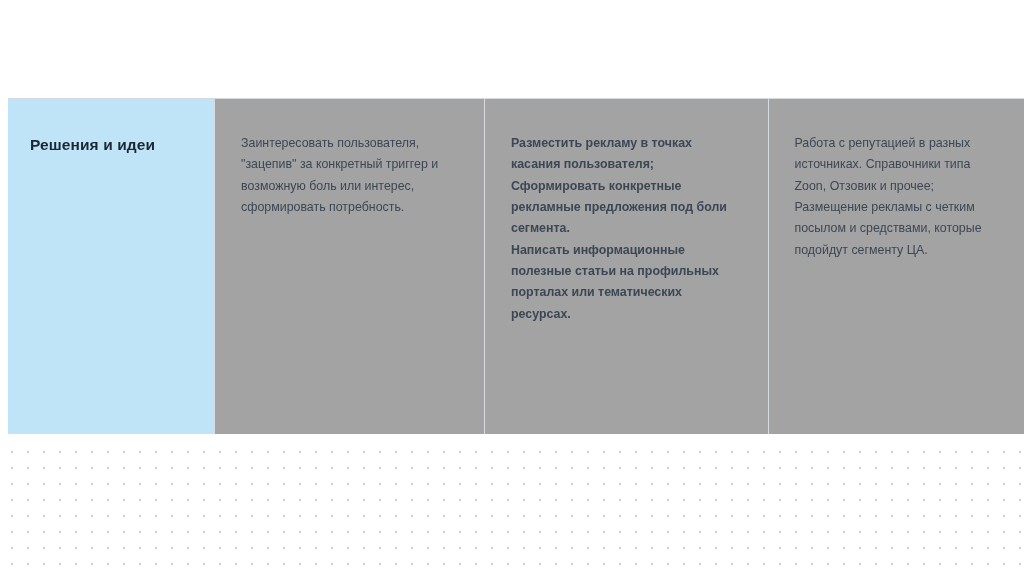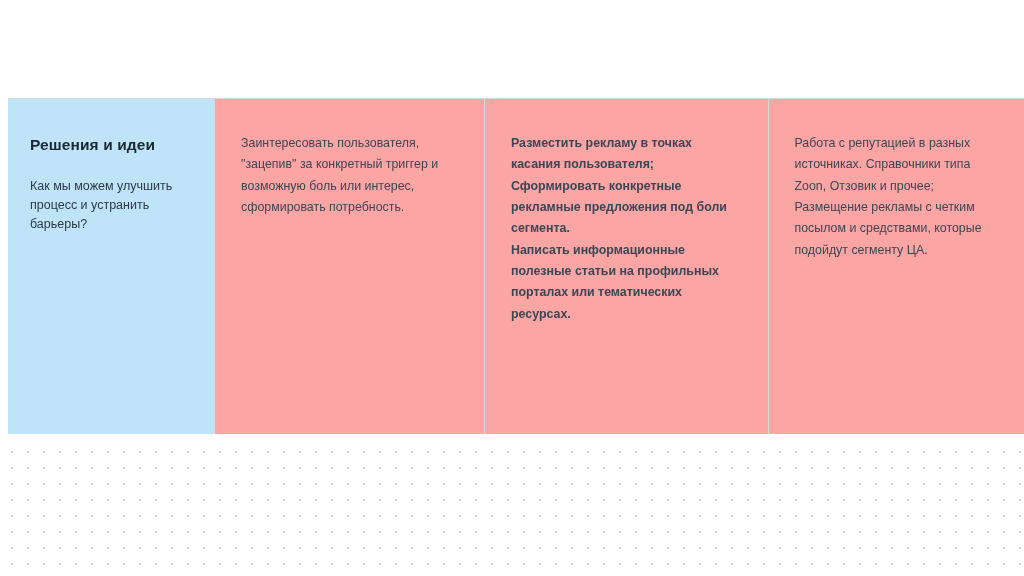"Решения и идеи" .board { background: #fca5a5 -> #a3a3a3 }
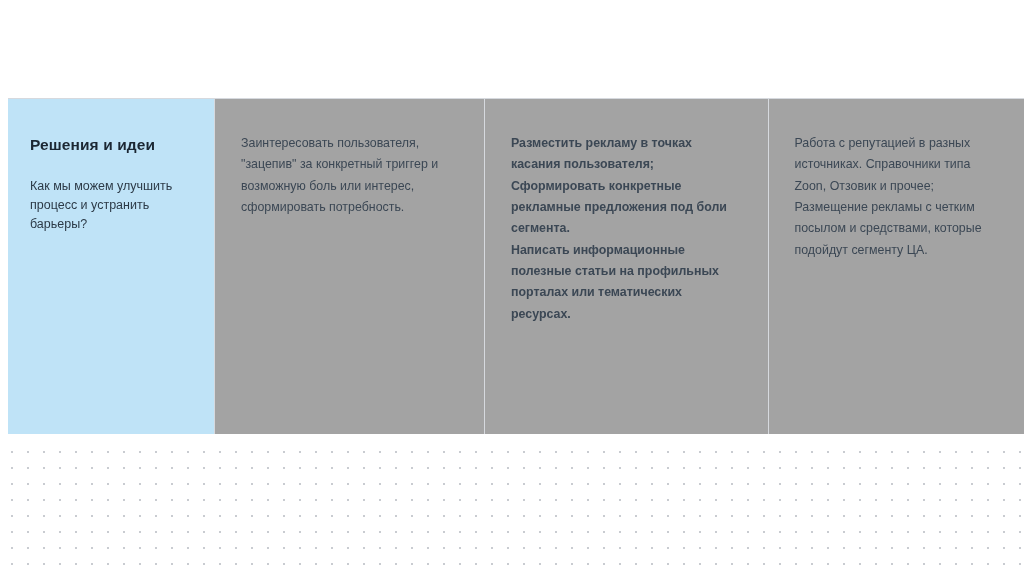"Как мы можем улучшить процесс" div.subtitle { html: <div>Как мы можем улучшить процесс и устранить барьеры?</div> -> none }
